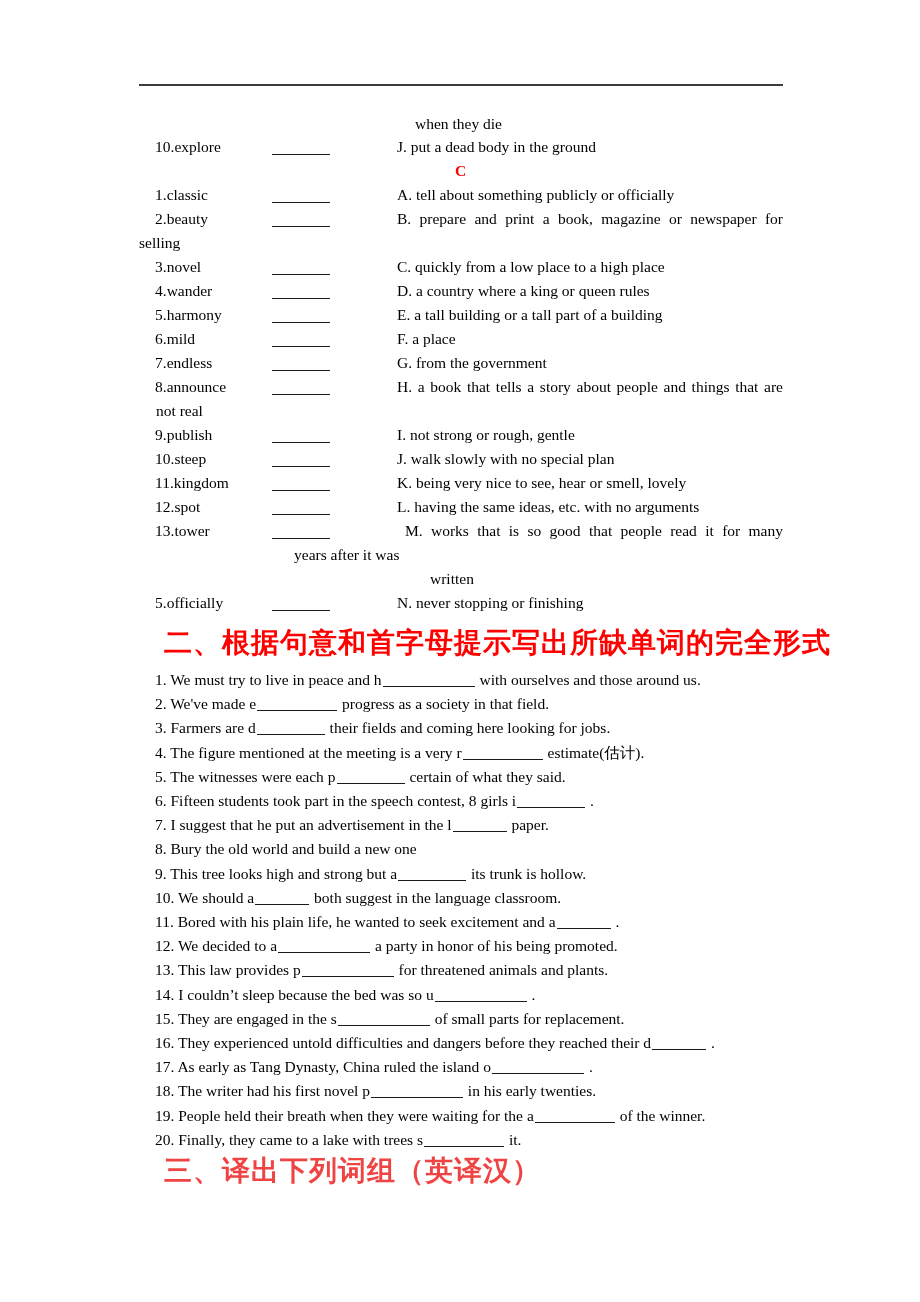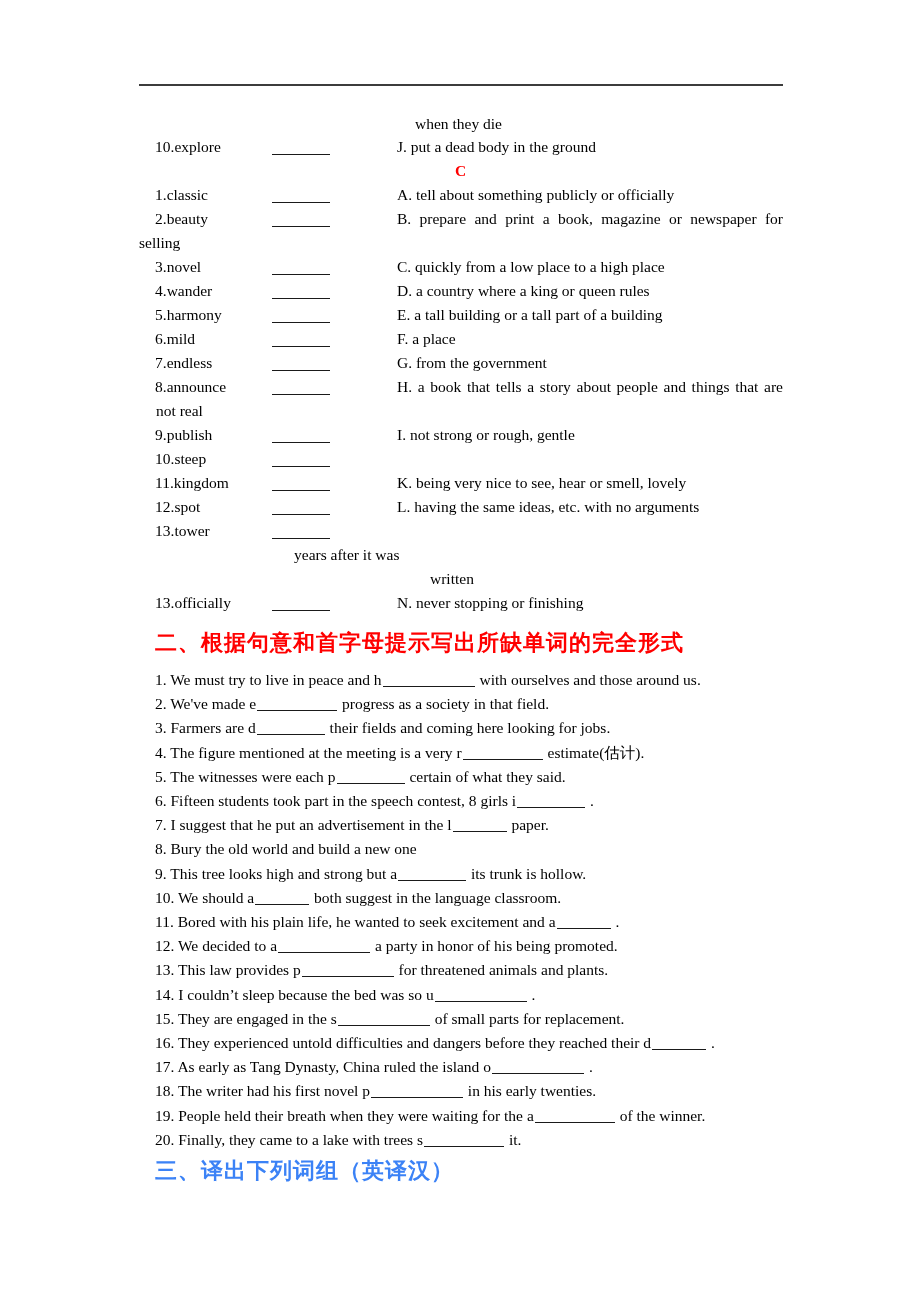"J. walk slowly with no" span.match-def { html: none -> <span>J. walk slowly with no special plan</span> }
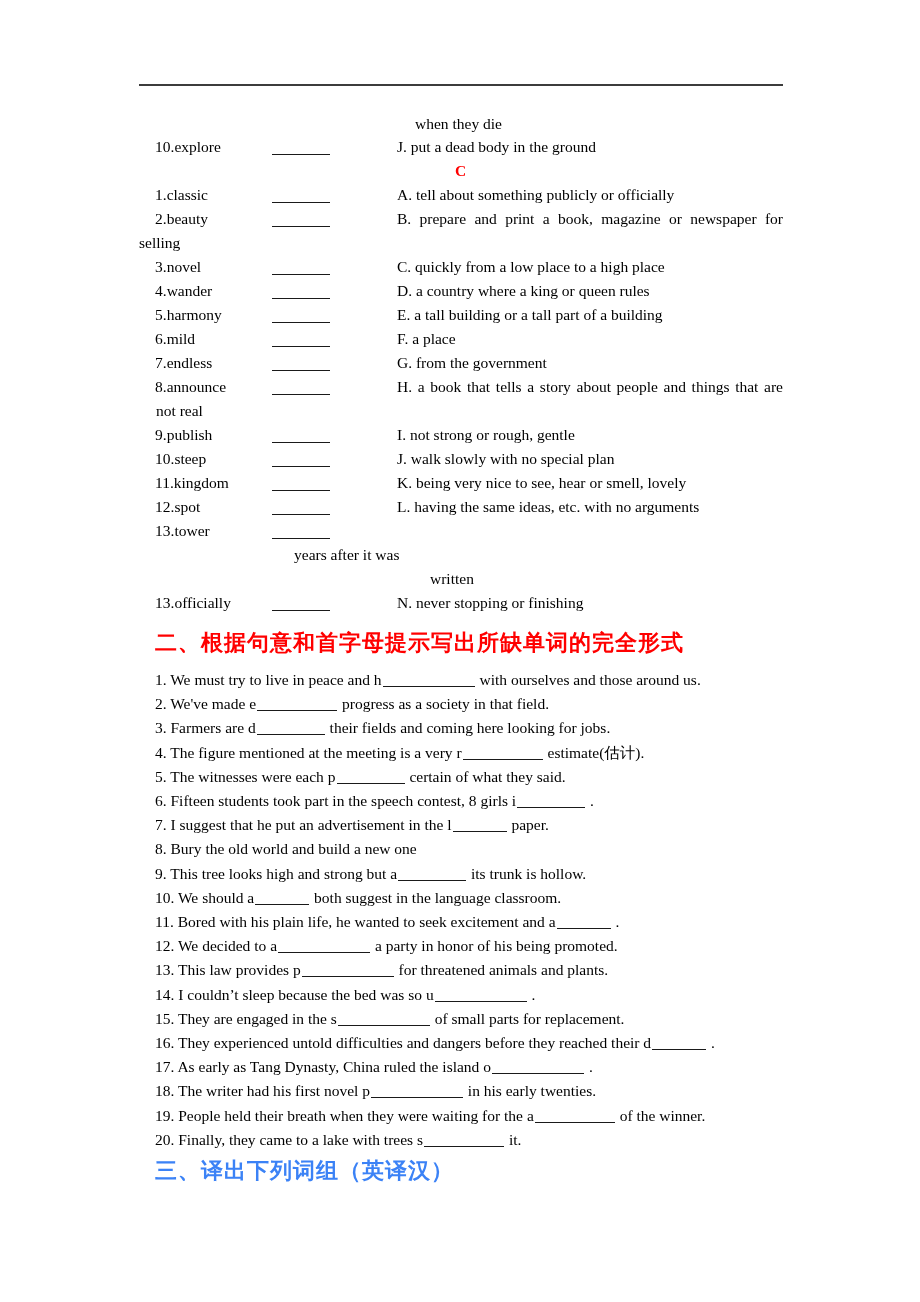"M. works that is so" span.match-def { html: none -> <span>M. works that is so good that people read it for many</span> }
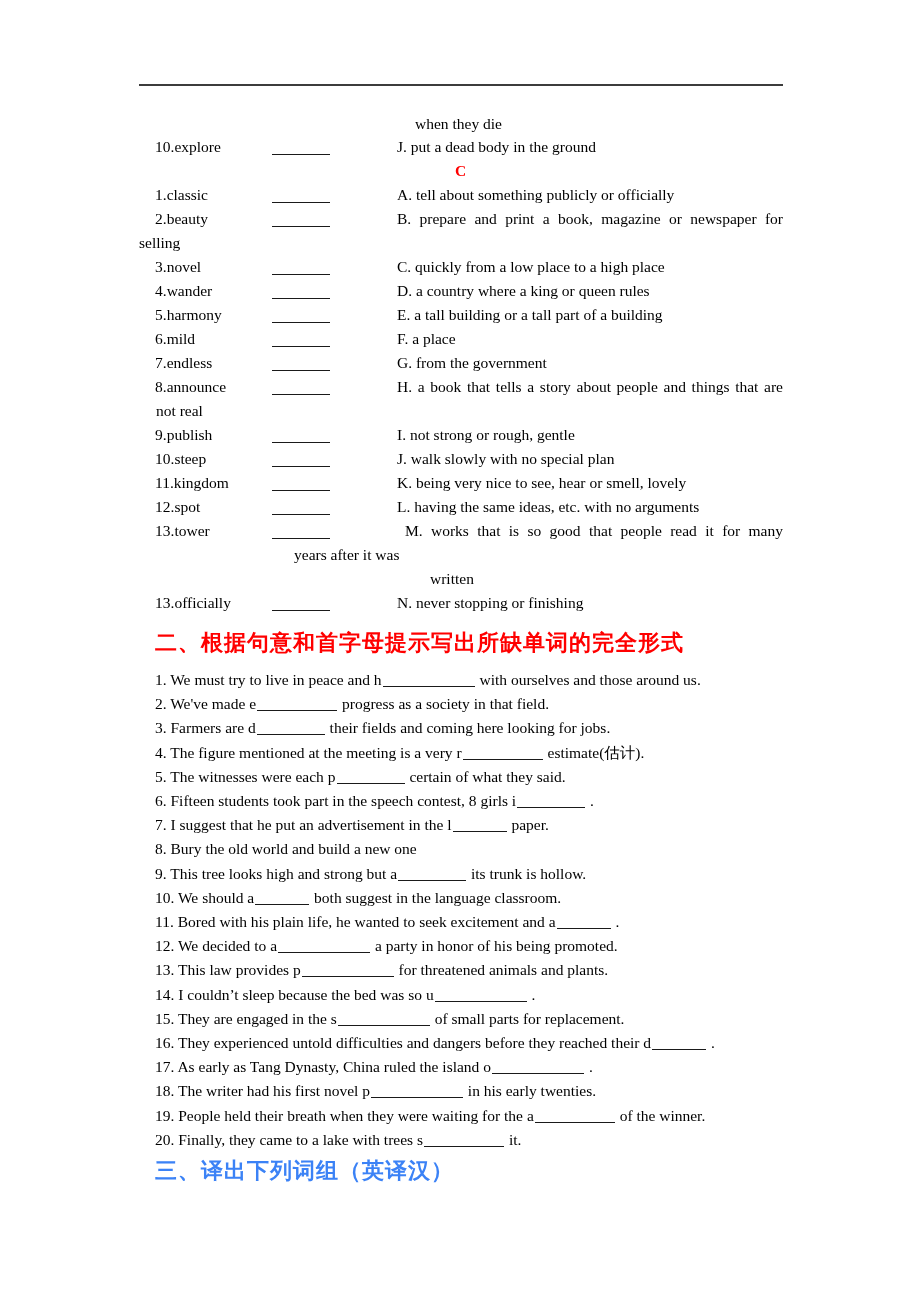"13.officially" span.match-term { text: 13.officially -> 5.officially }
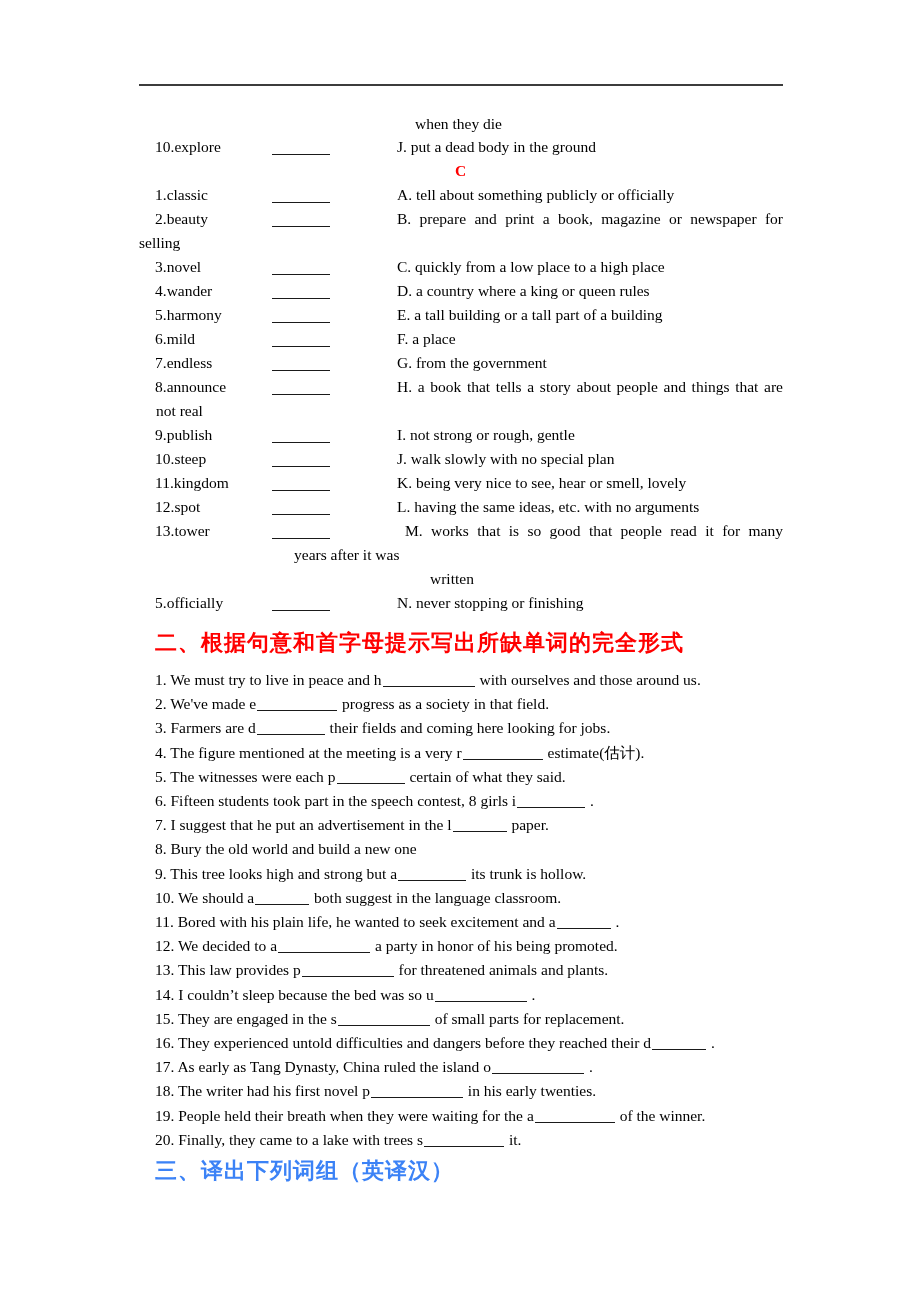"二、根据句意和首字母提示写出所缺单词的完全形式" .section-heading { font-size: 22px -> 28px; left: 16px -> 25px }
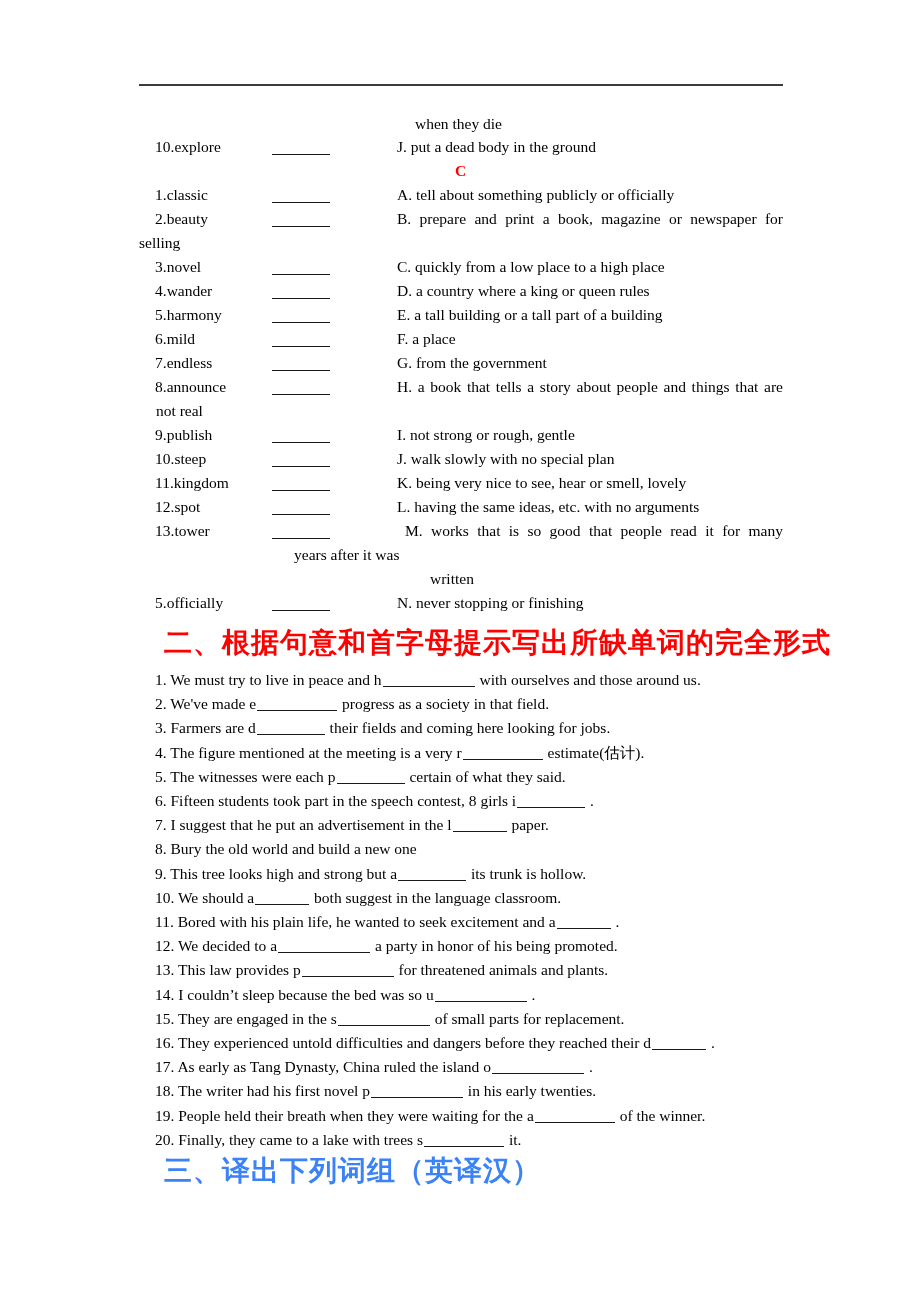"三、译出下列词组（英译汉）" div.section-heading { color: #3b82f6 -> #ef4444 }
